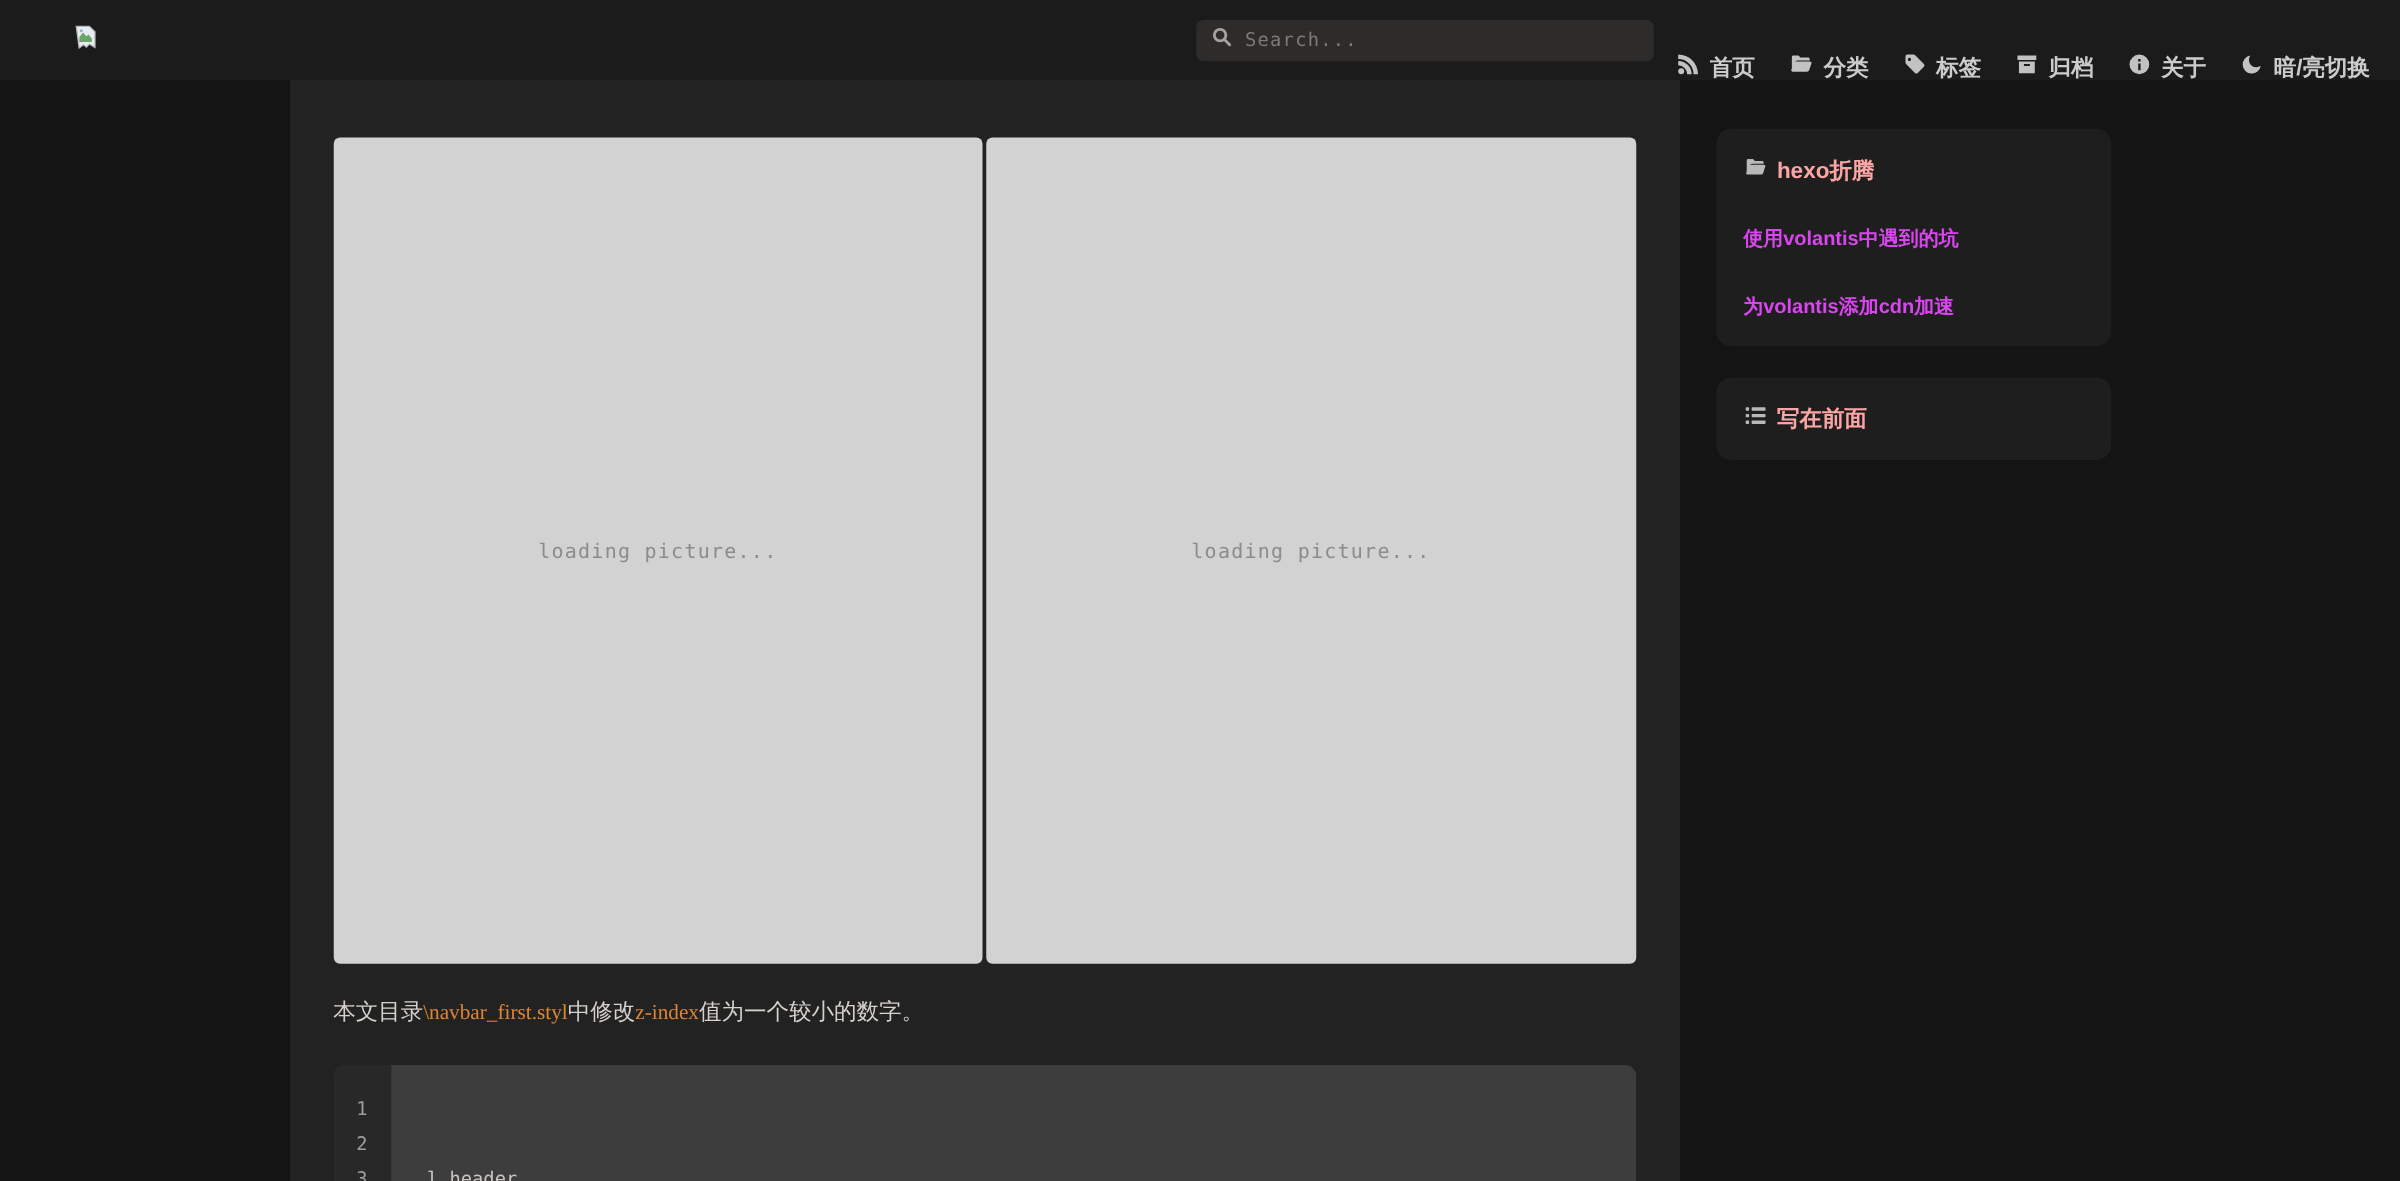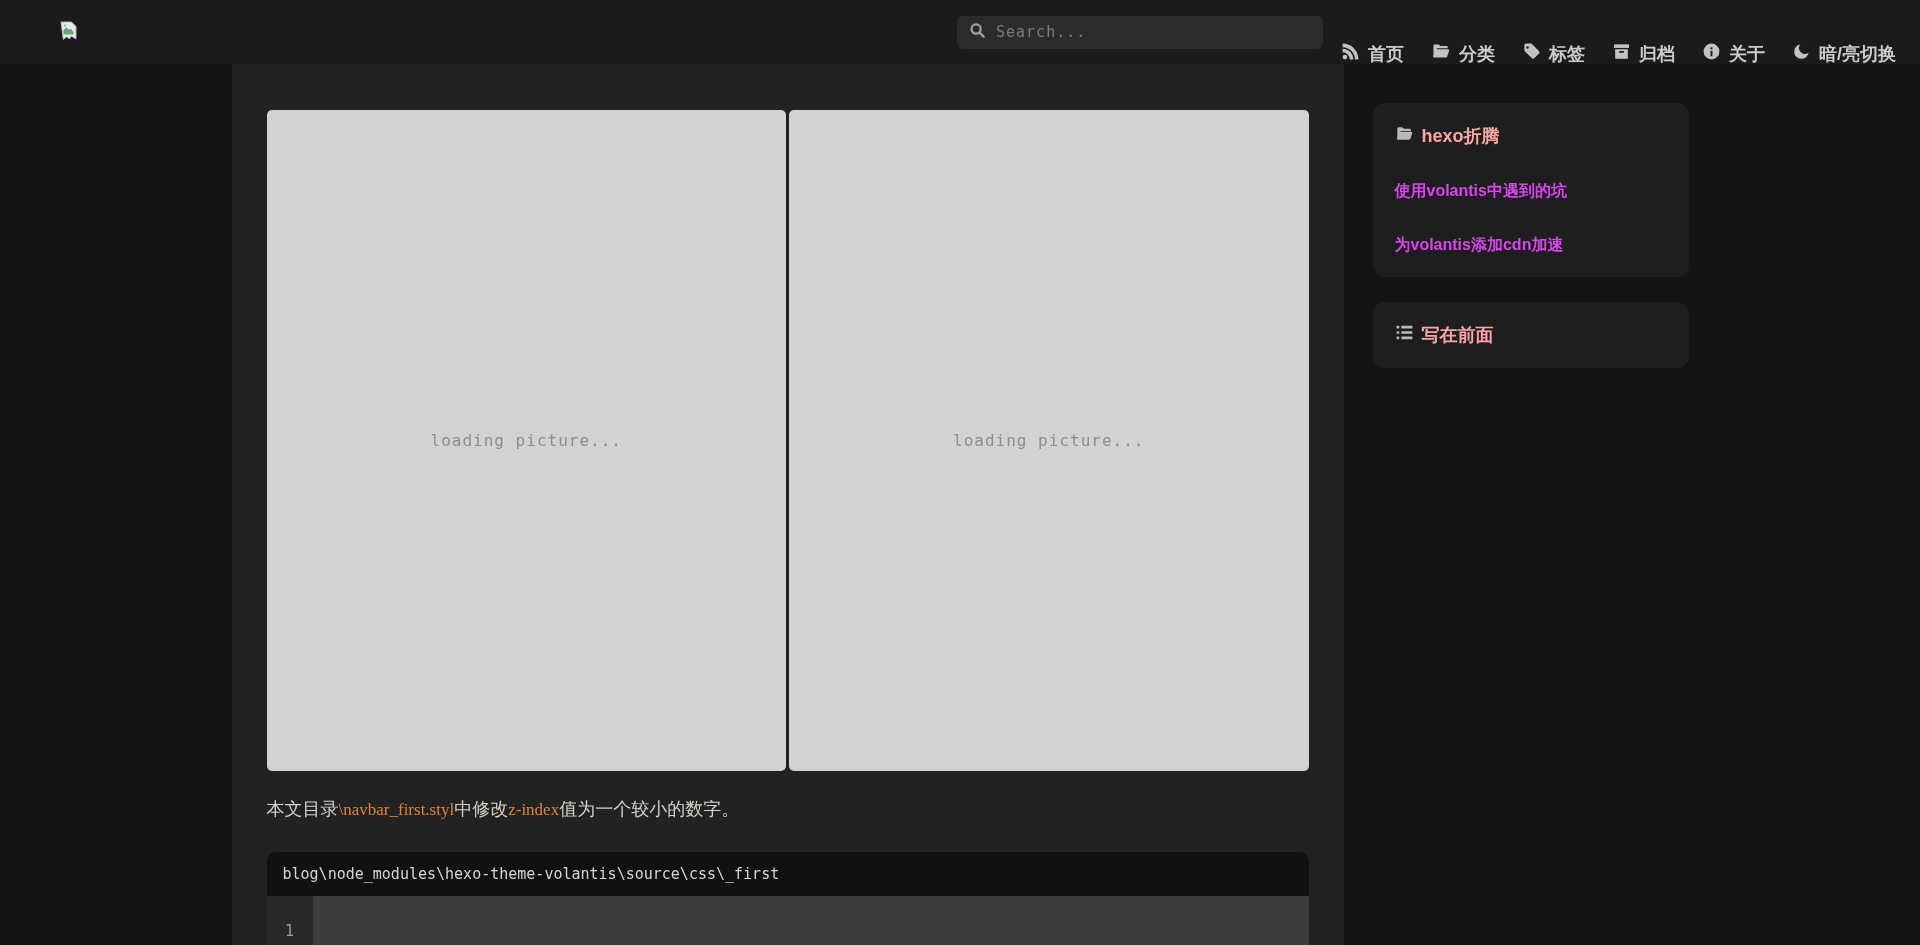"blog\node_modules\hexo-theme-volantis\so" div.code-header { html: <div>blog\node_modules\hexo-theme-volantis\source\css\_first</div> -> none }
